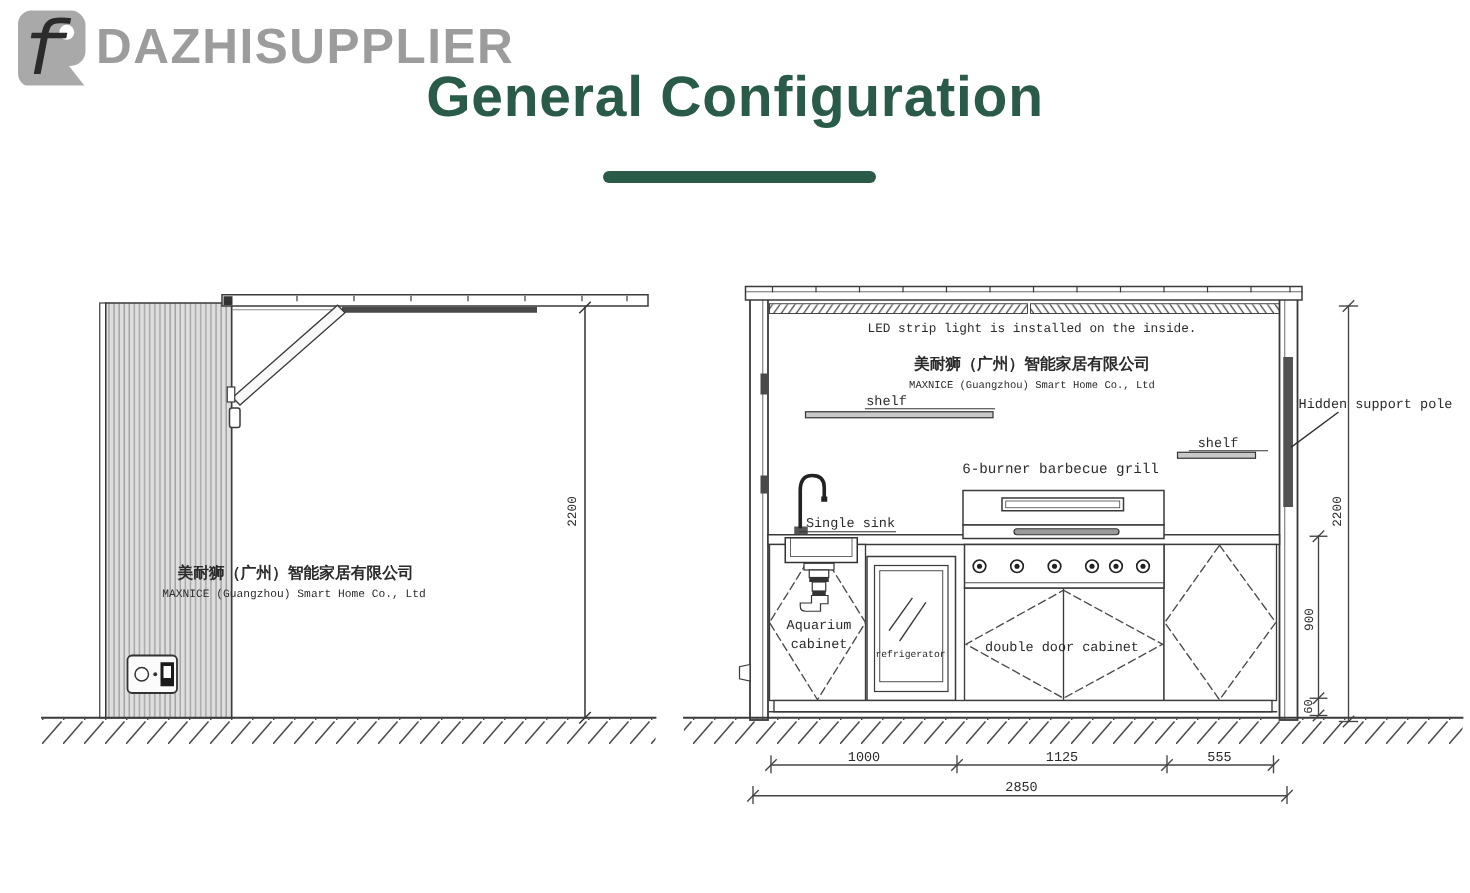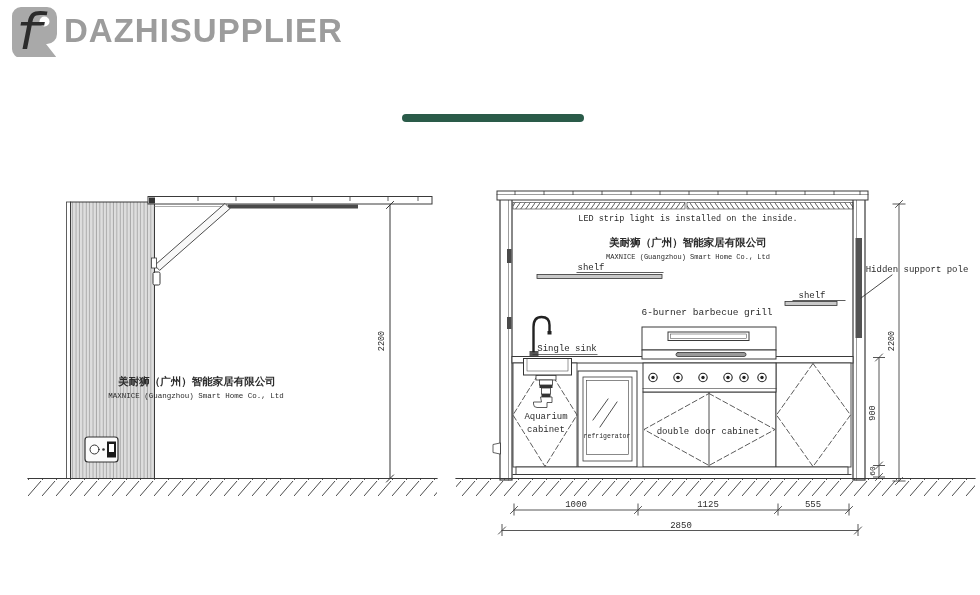"General Configuration" div.page-title { html: none -> <div>General Configuration</div> }
